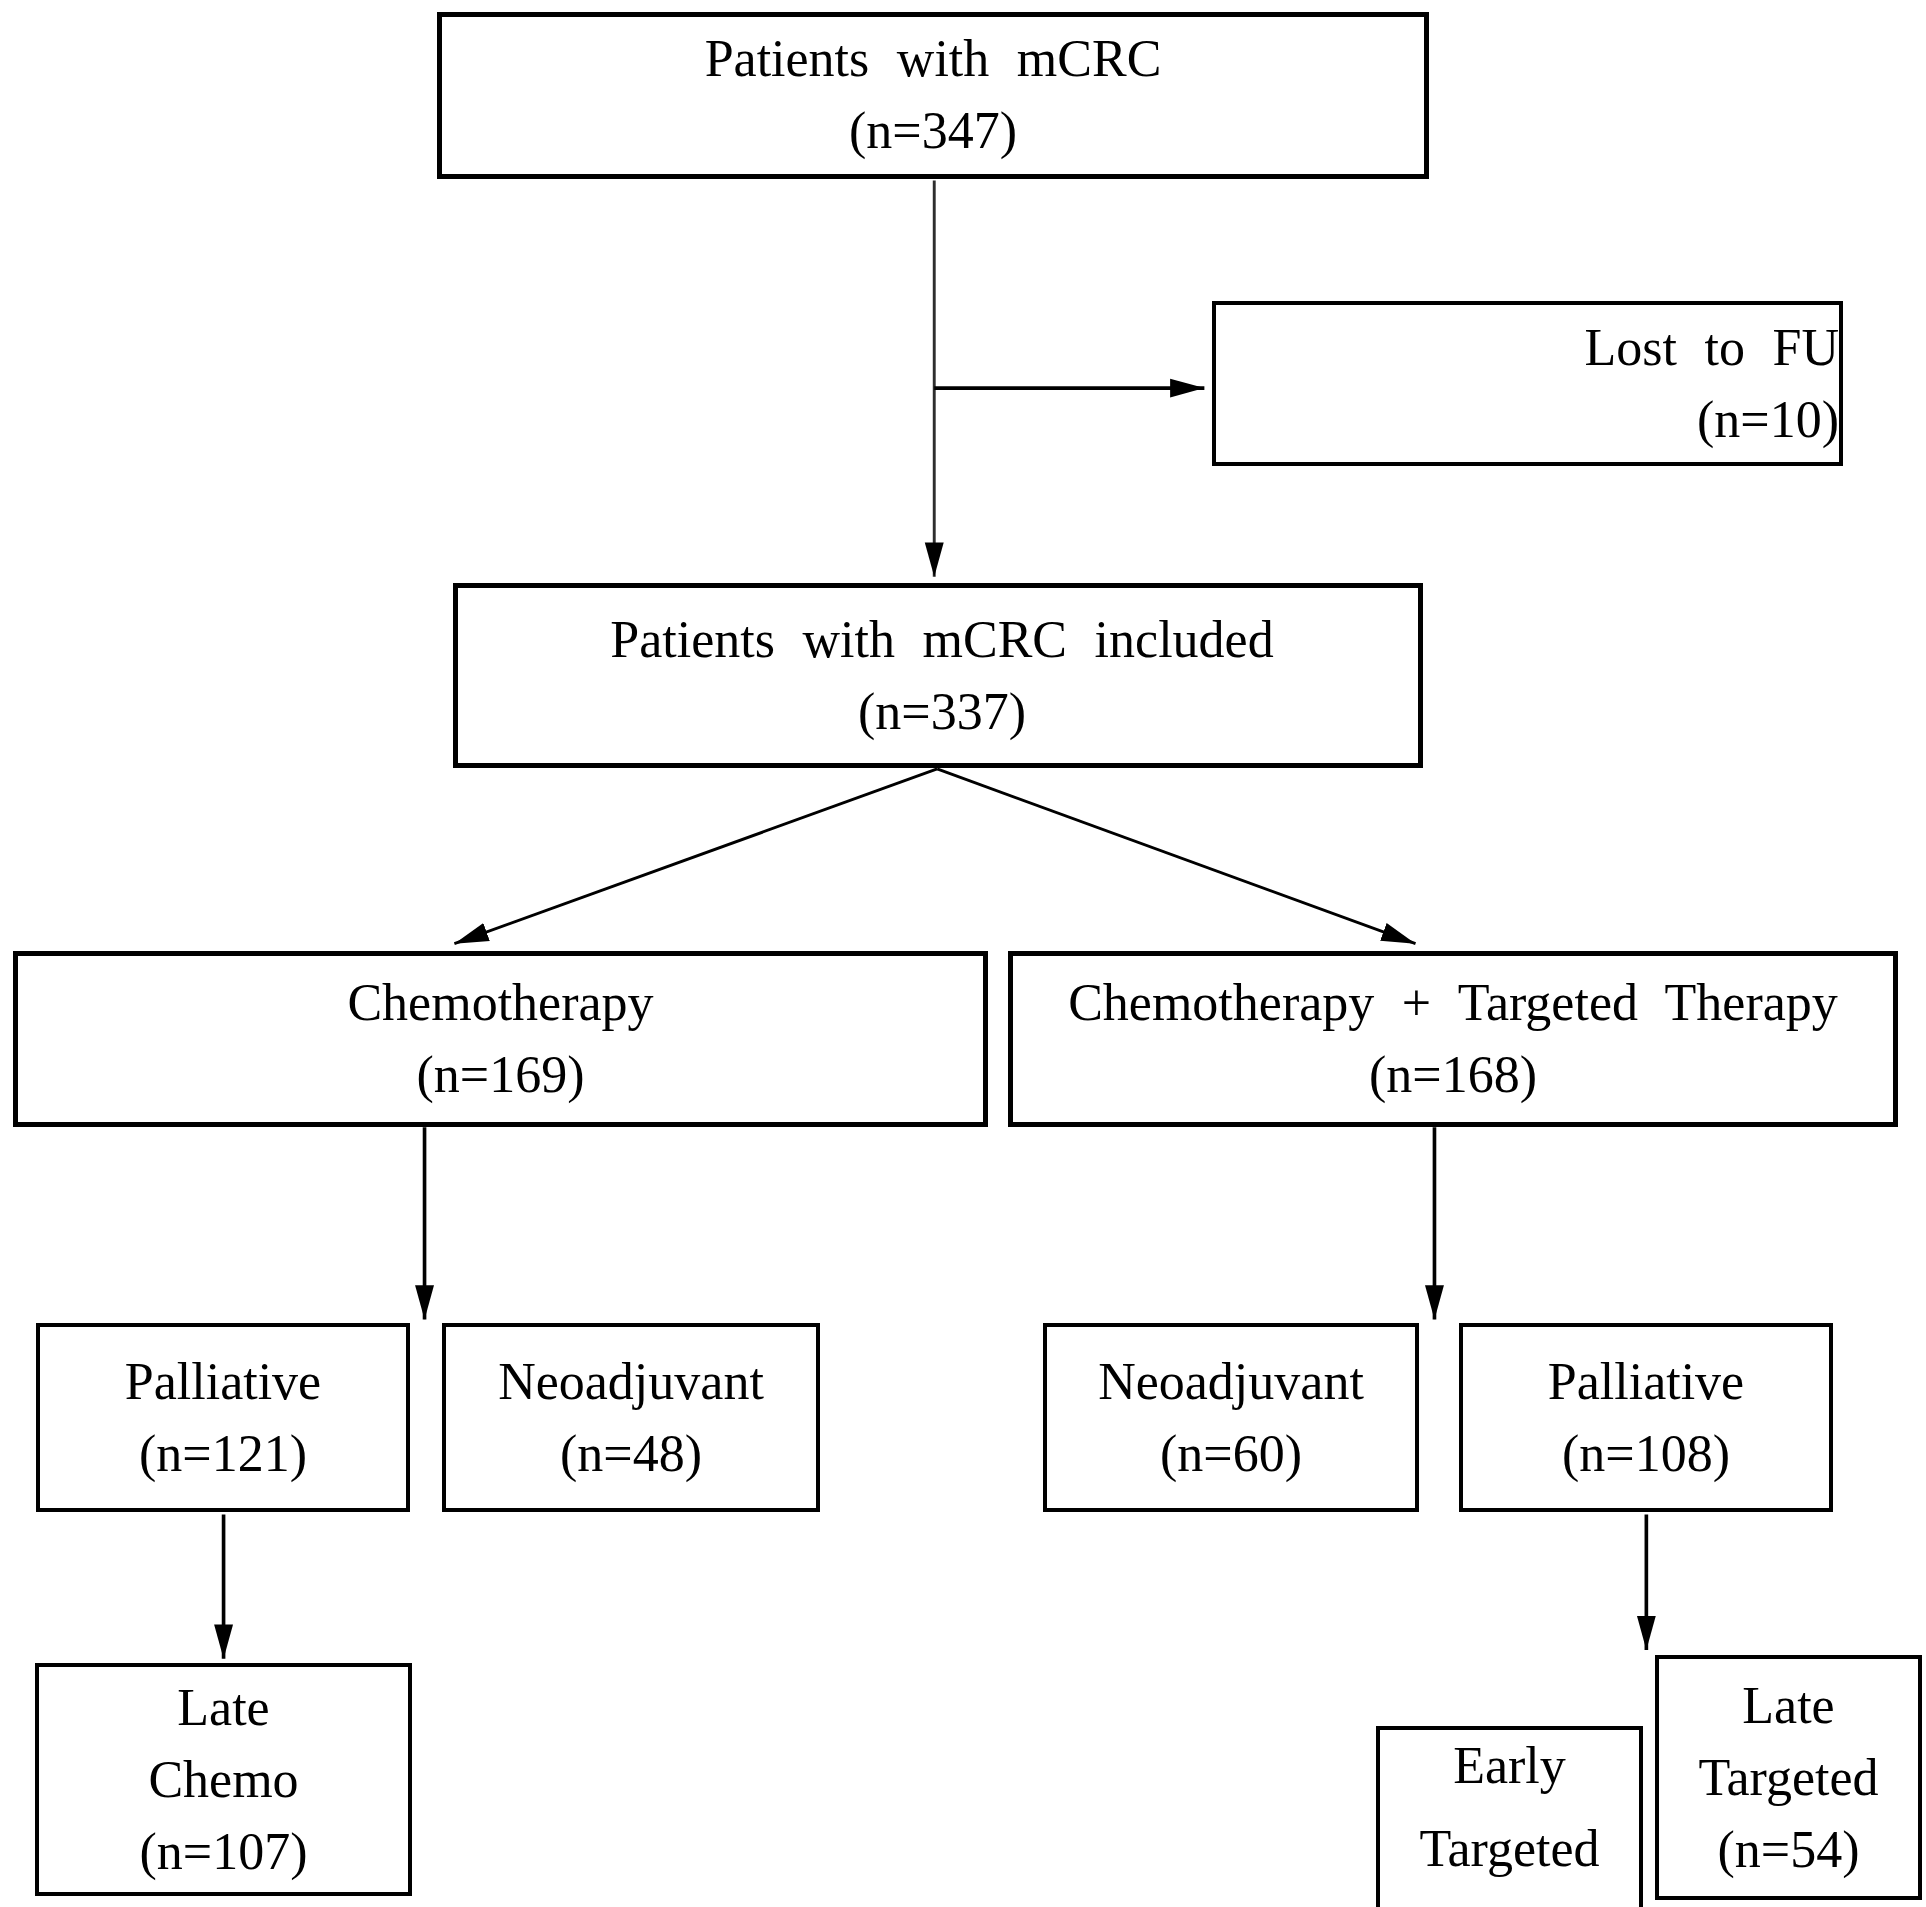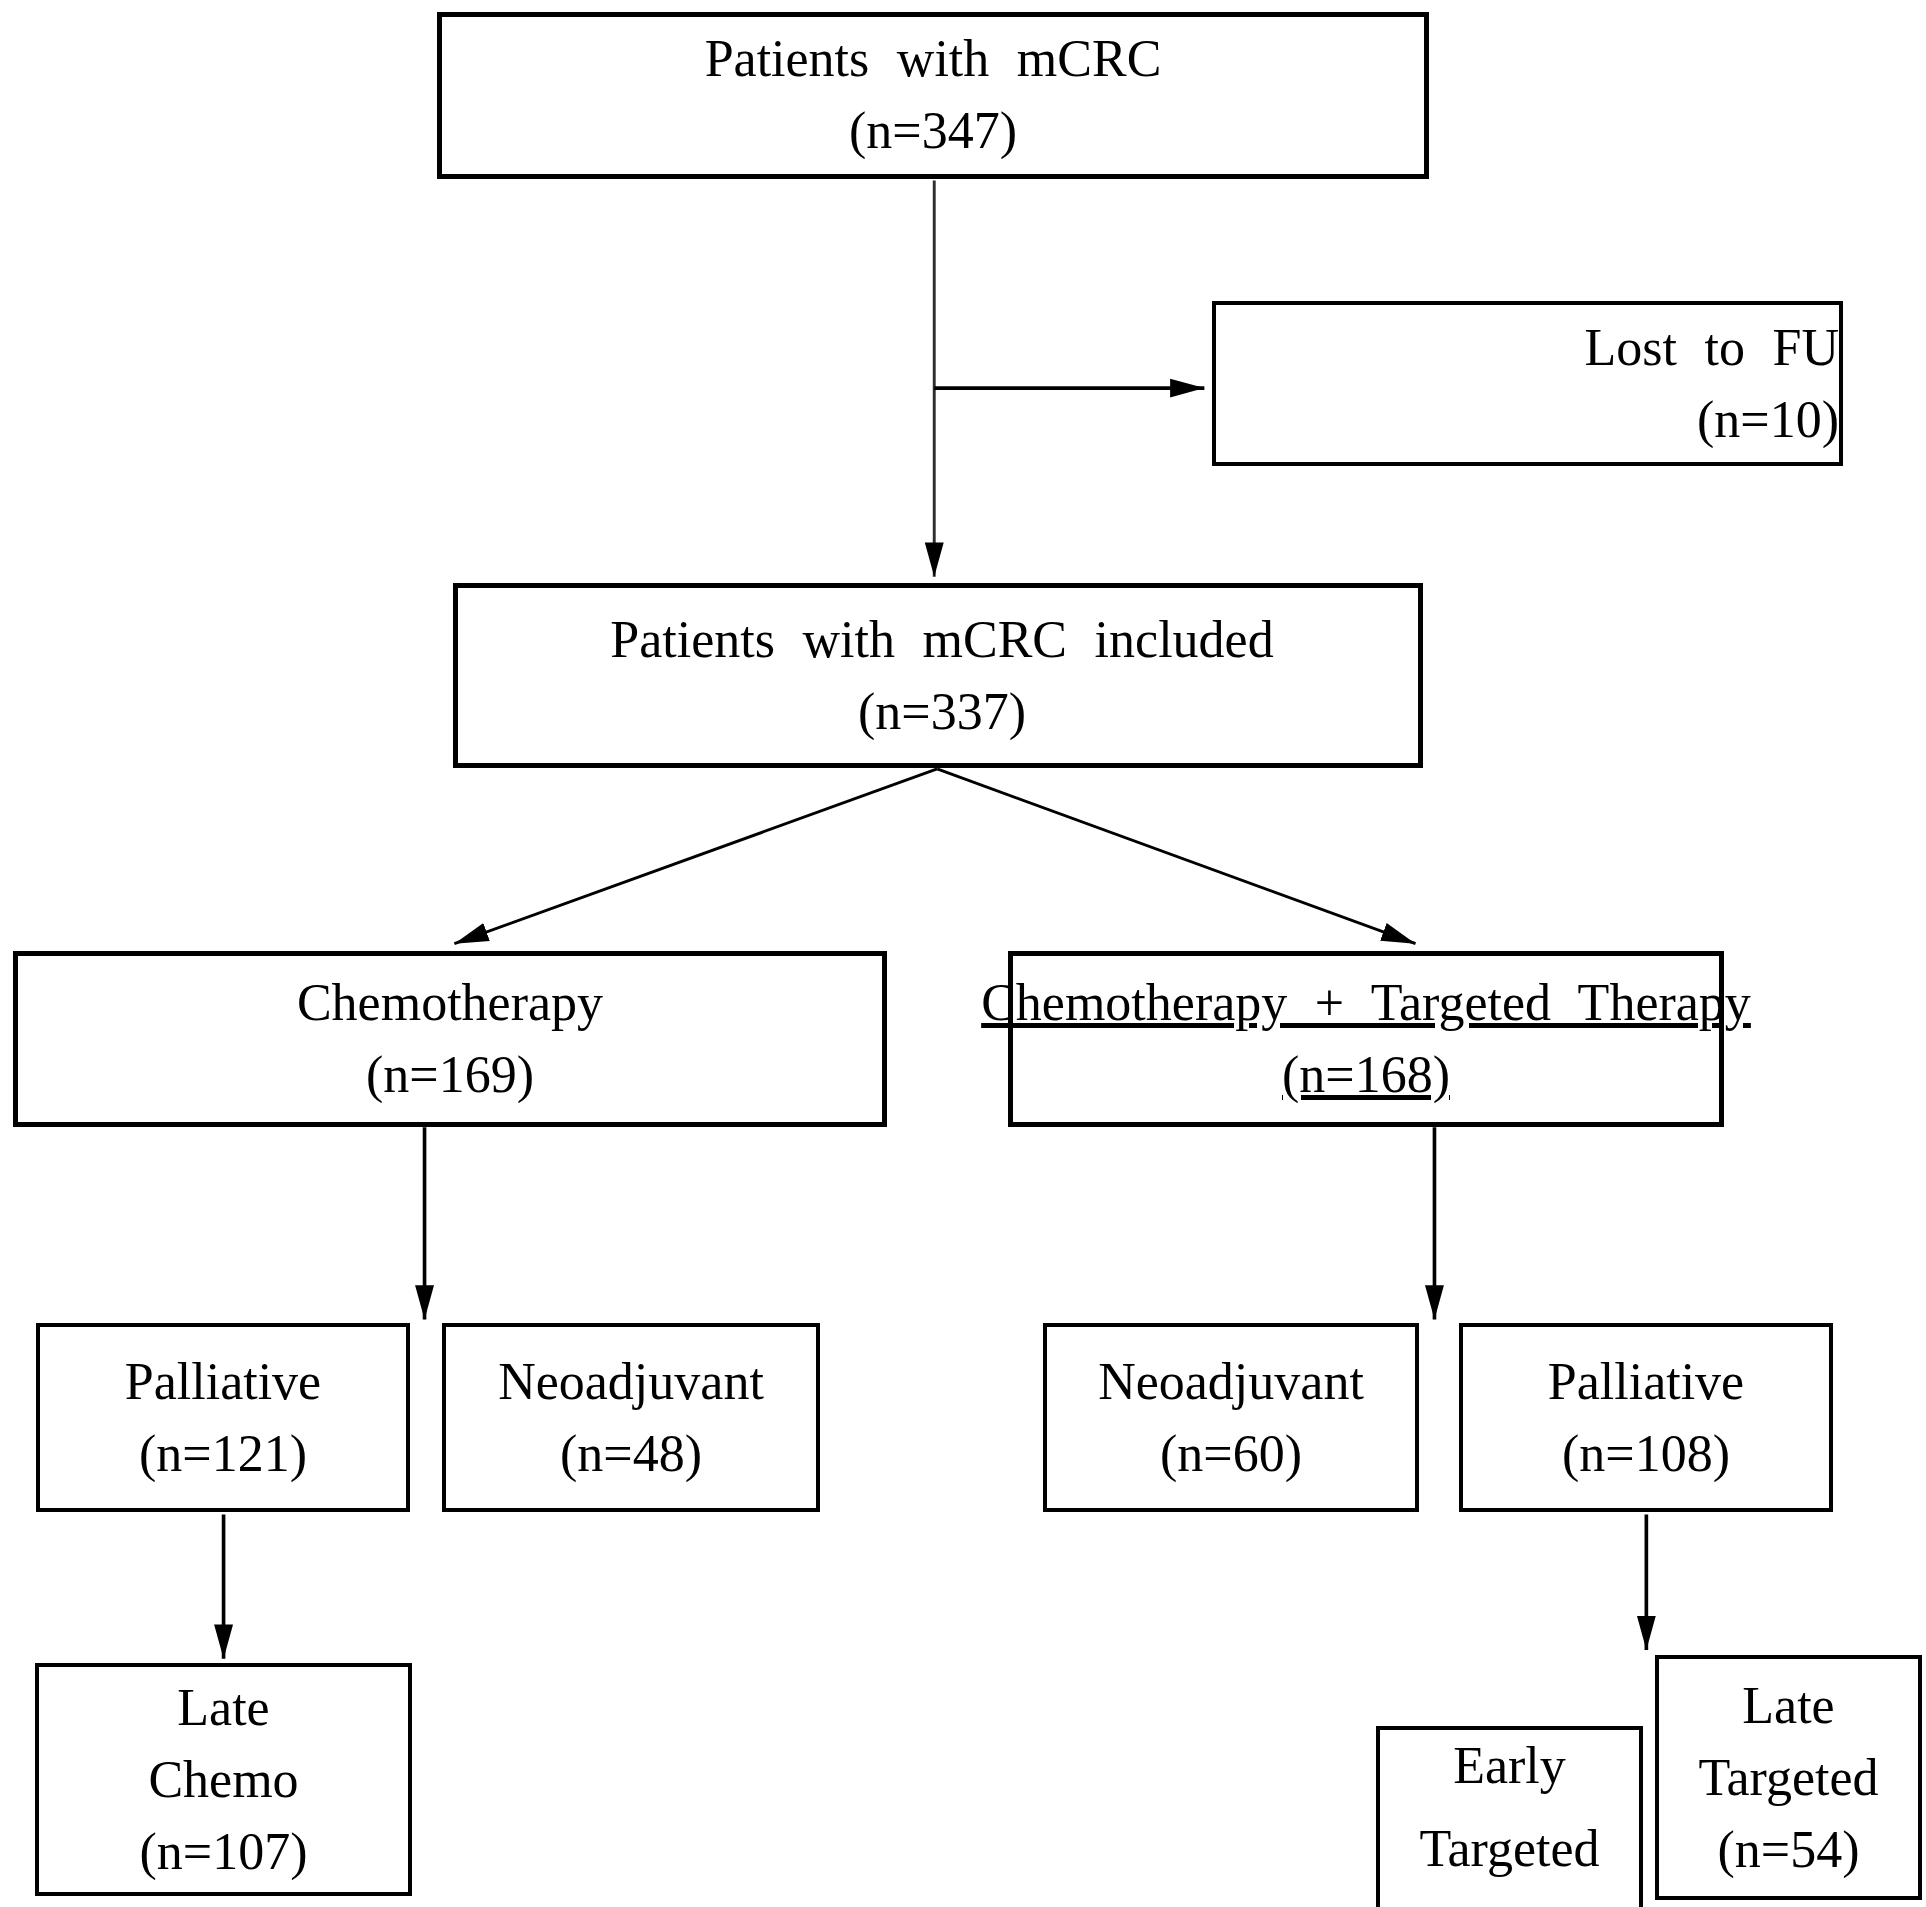"Chemotherapy" div.node { width: 874px -> 975px }
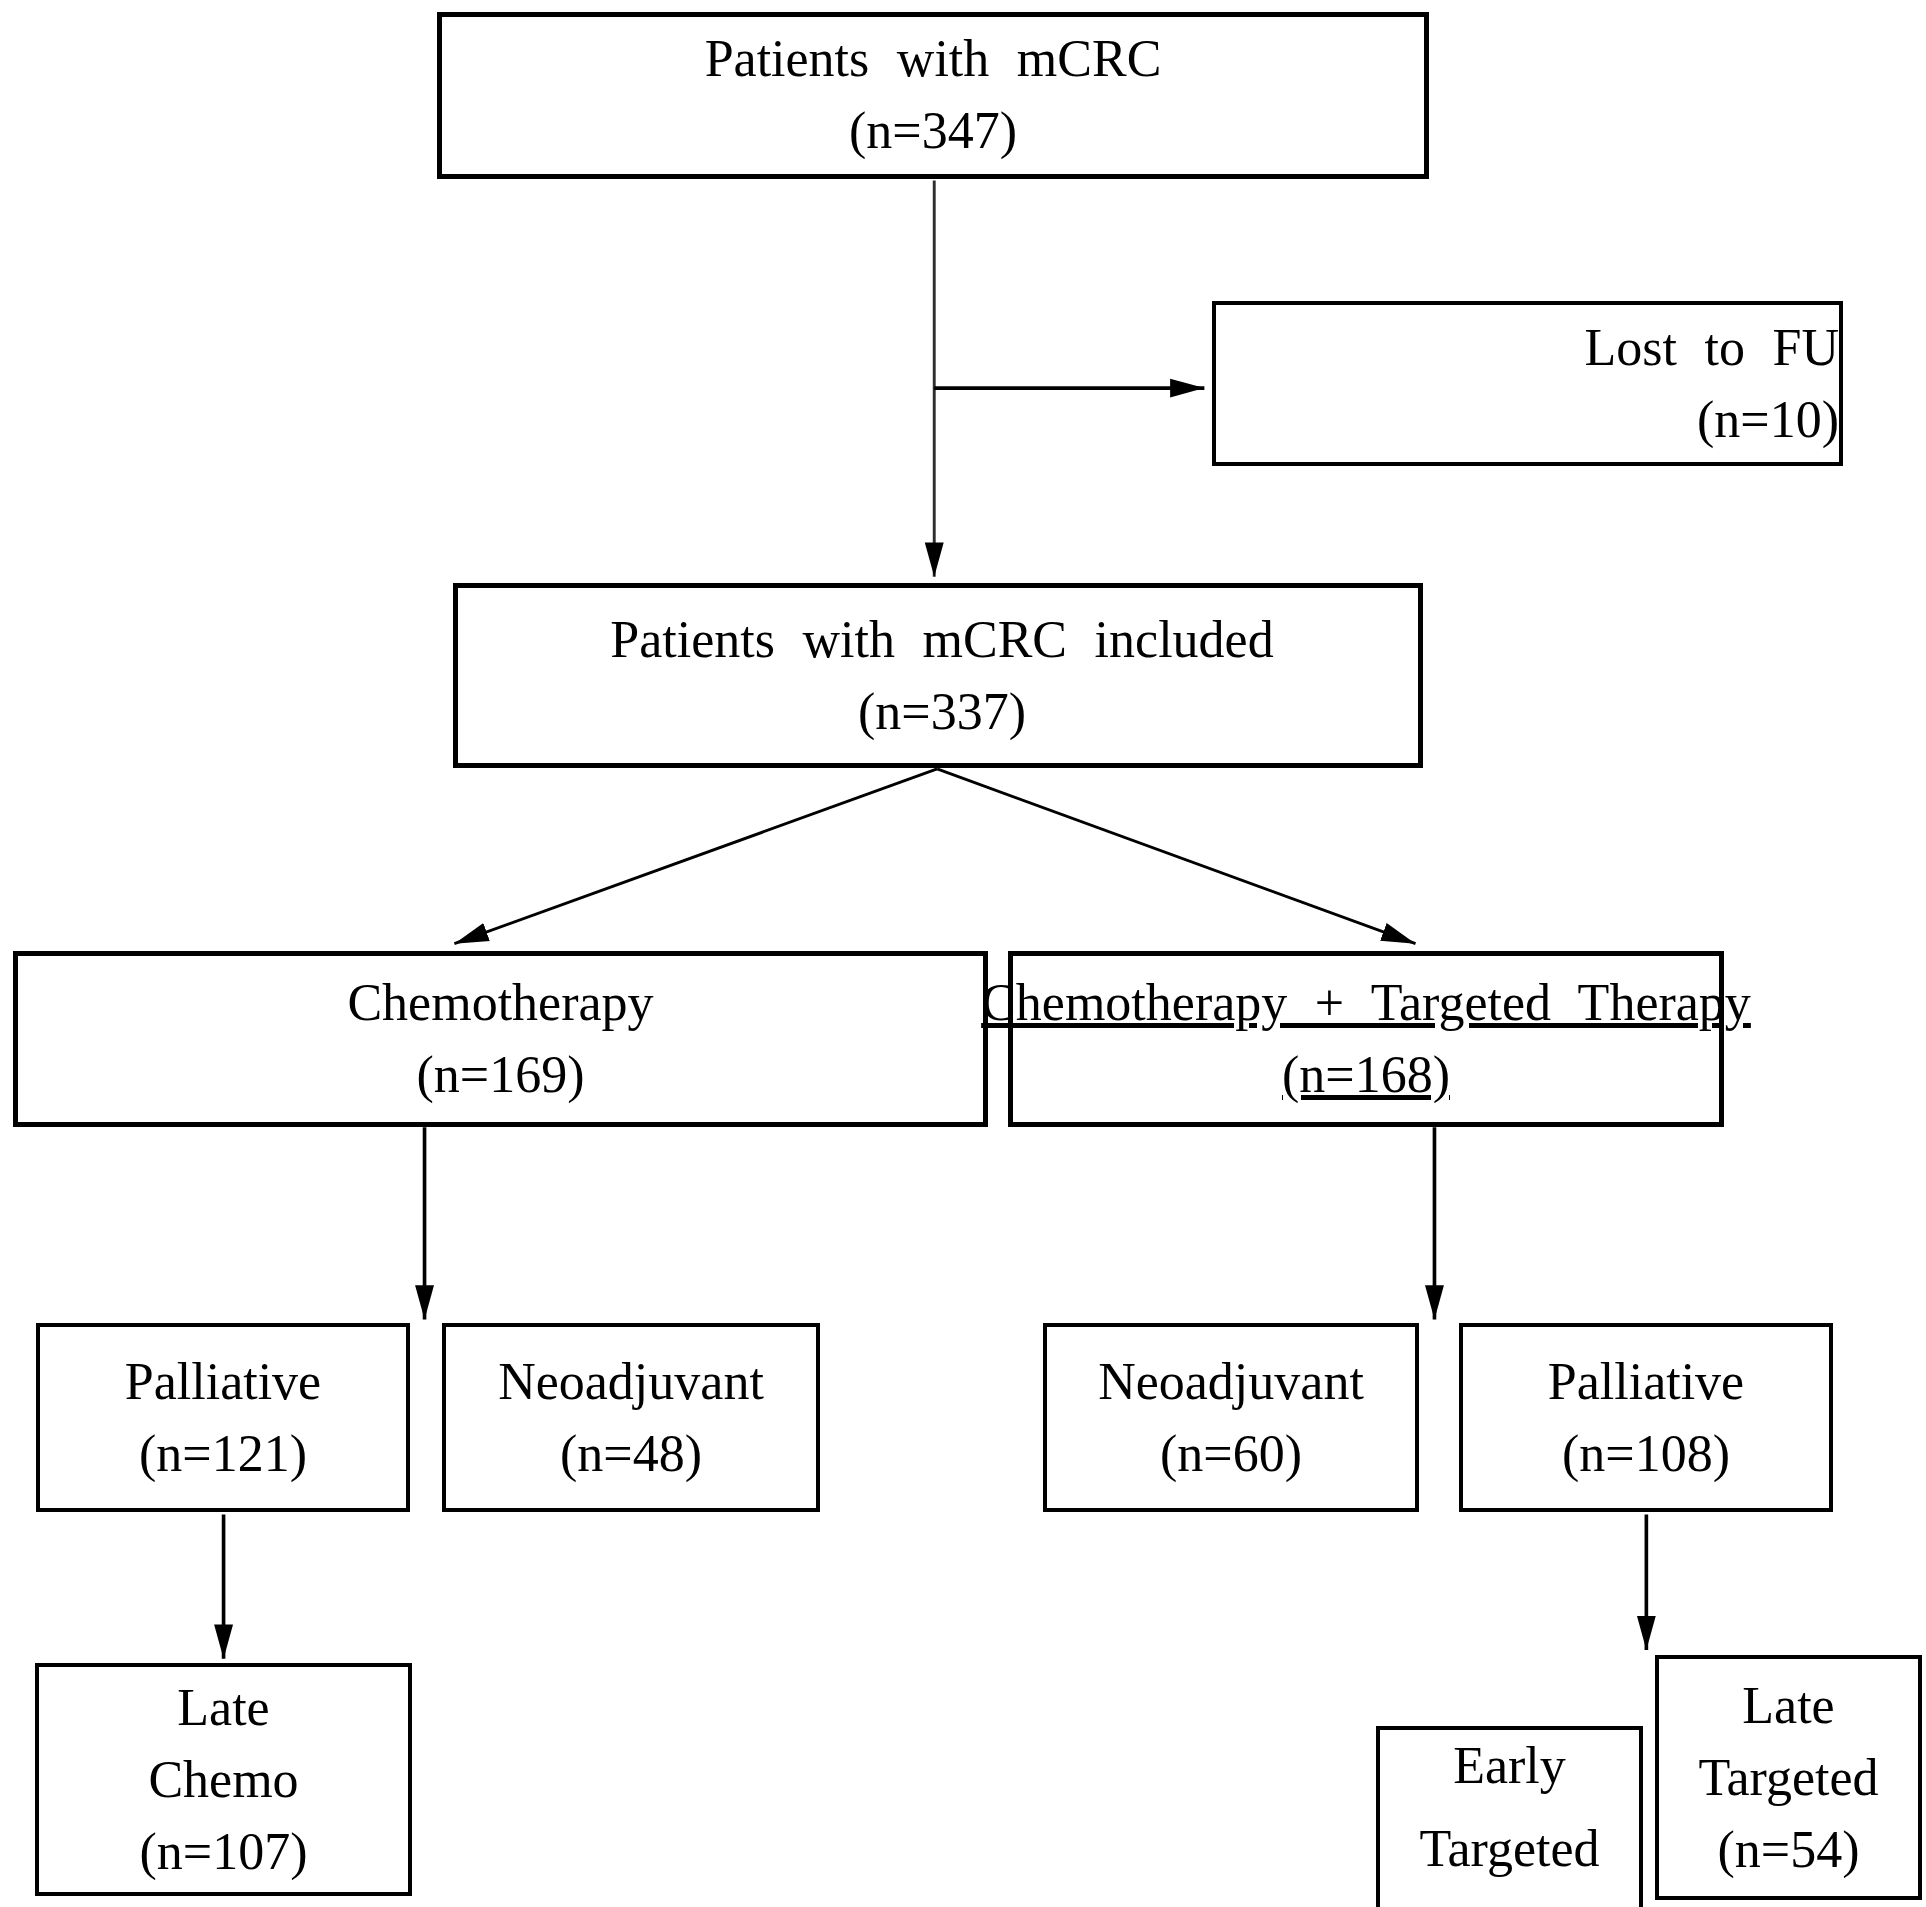"Chemotherapy + Targeted Therapy" div.node { text-decoration: underline -> none; width: 716px -> 890px }
